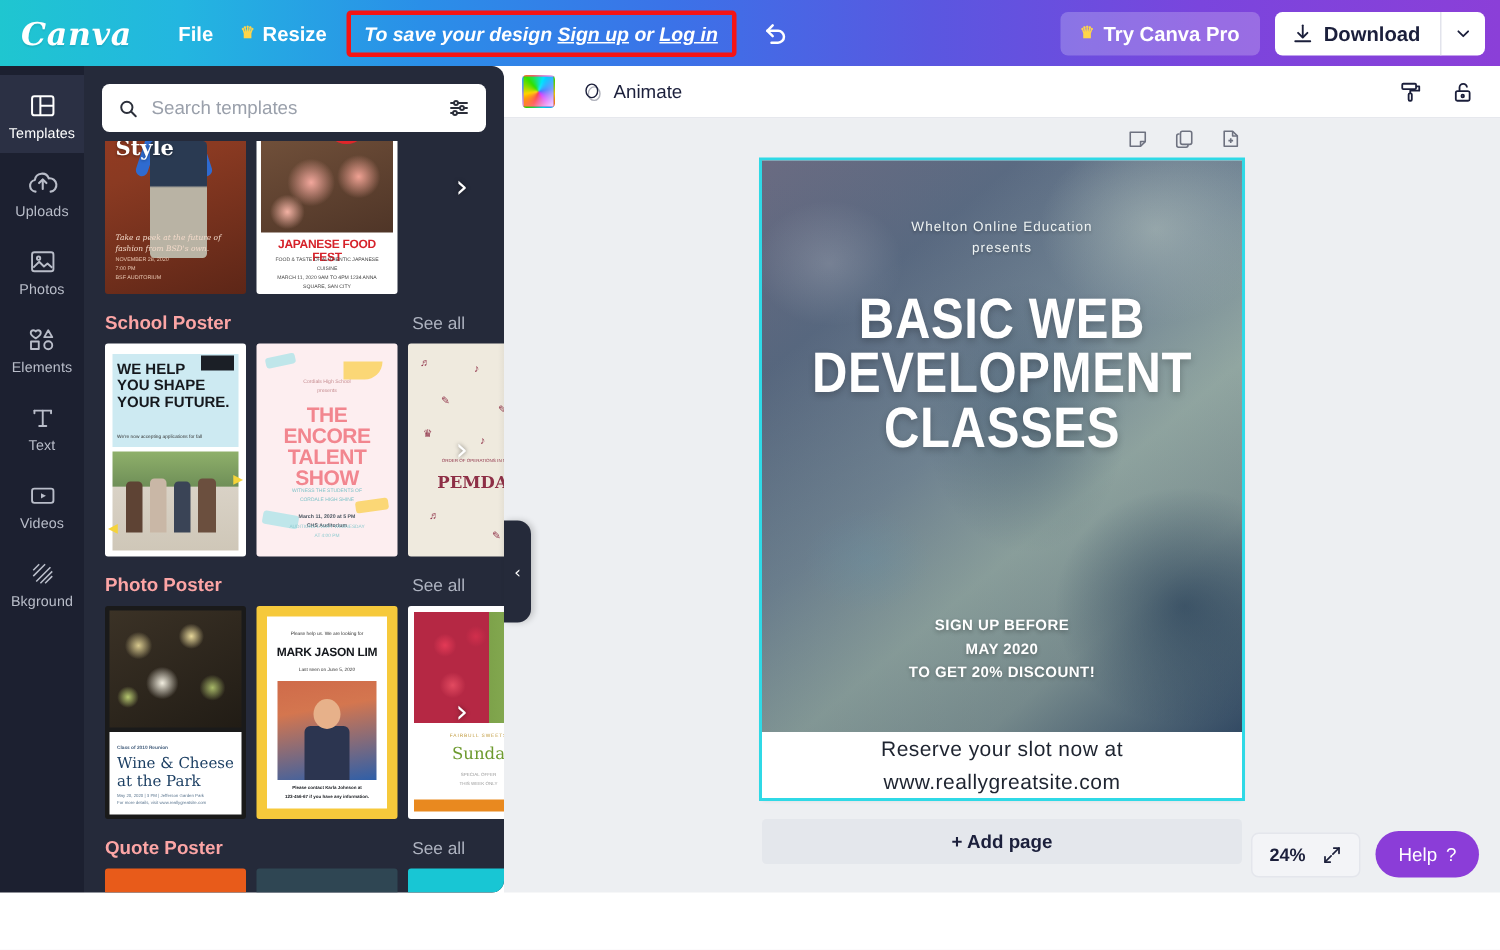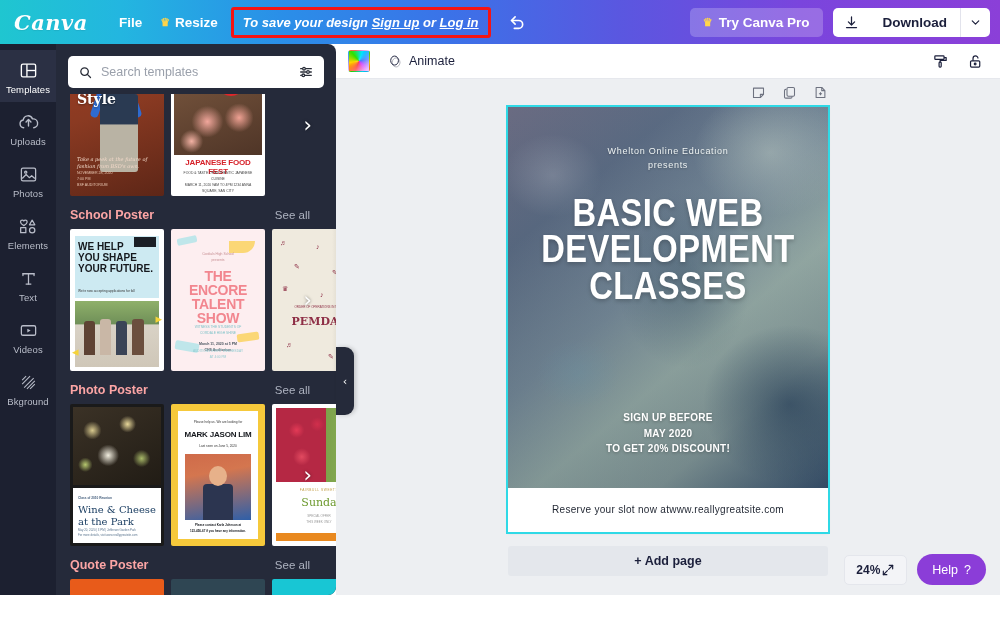"Download" .btn-dl { gap: 24px -> 7px }
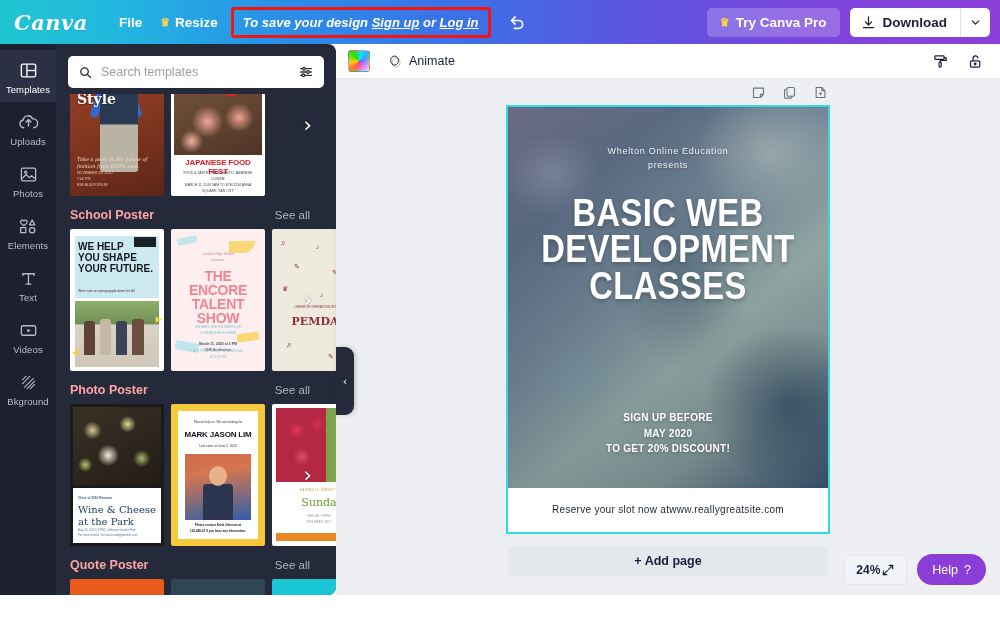"Reserve your slot now at" .design-footer { flex-direction: row -> column; font-size: 10px -> 14px; justify-content: center -> flex-start }
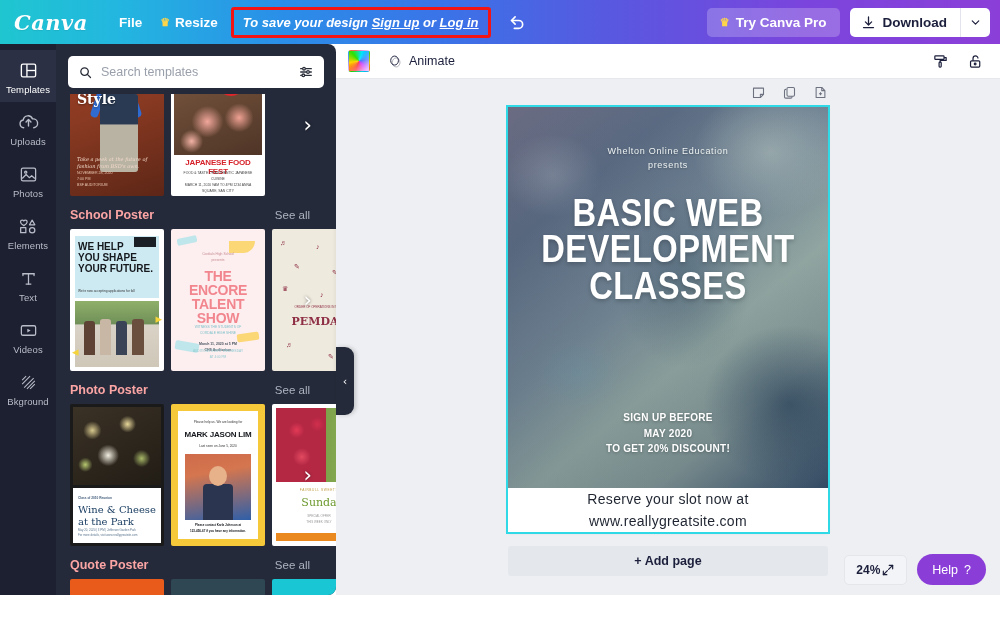"24%" .zoom-pill { gap: 1px -> 11px }
